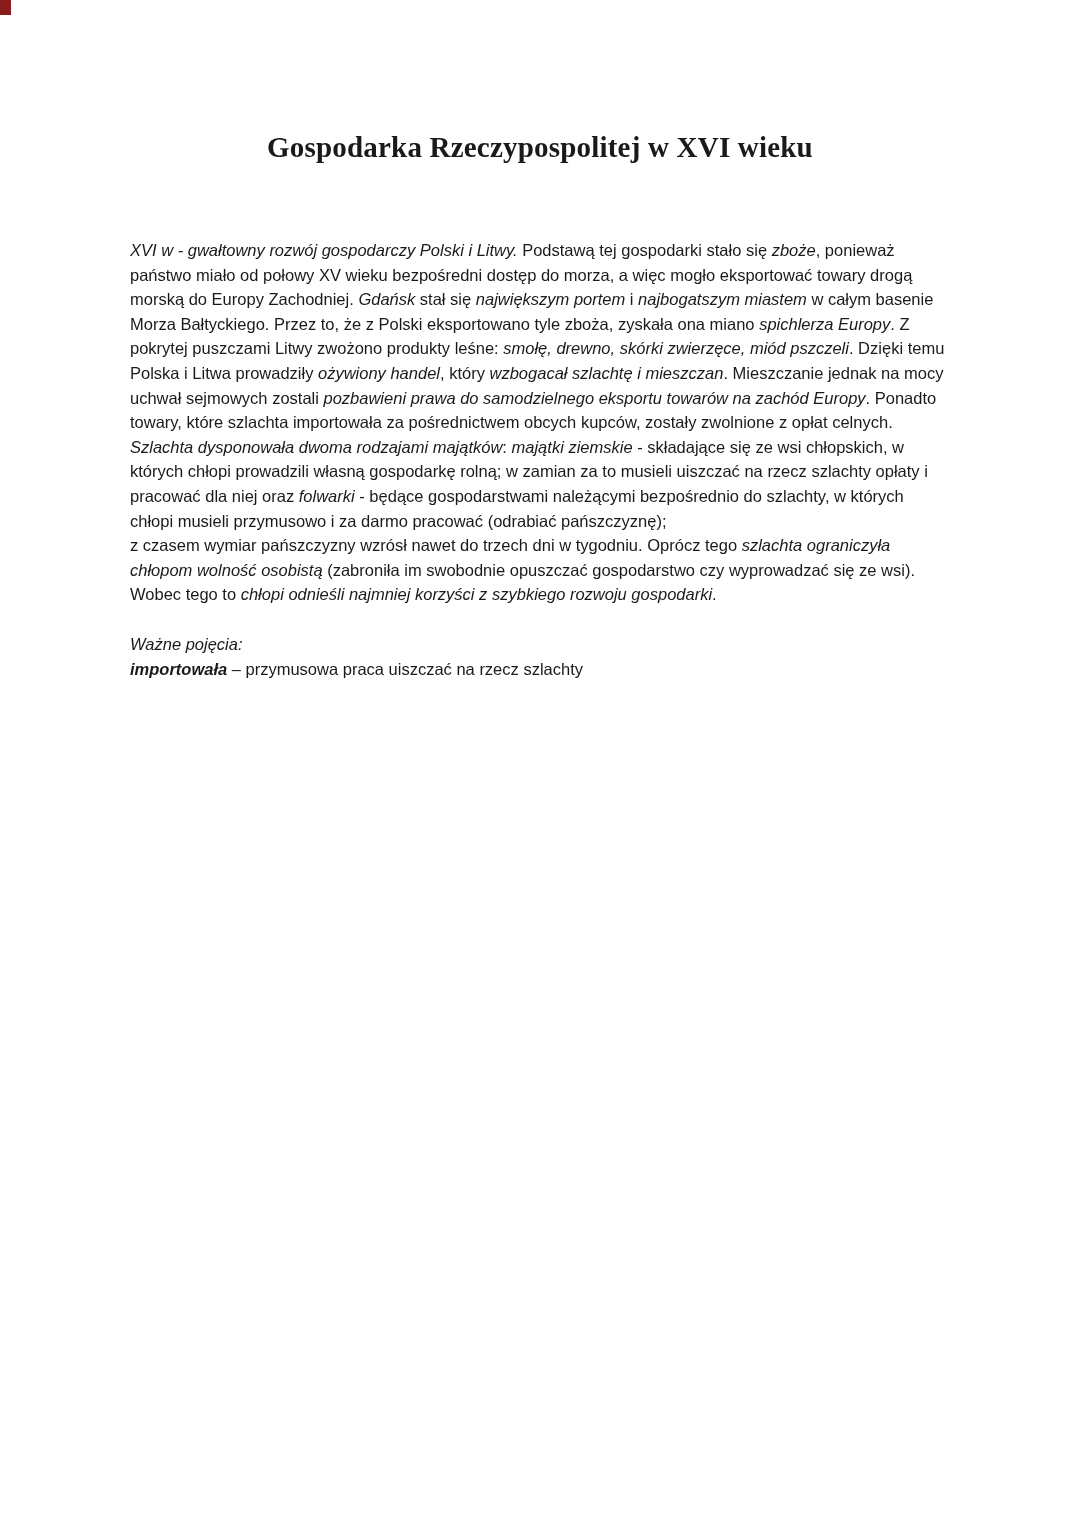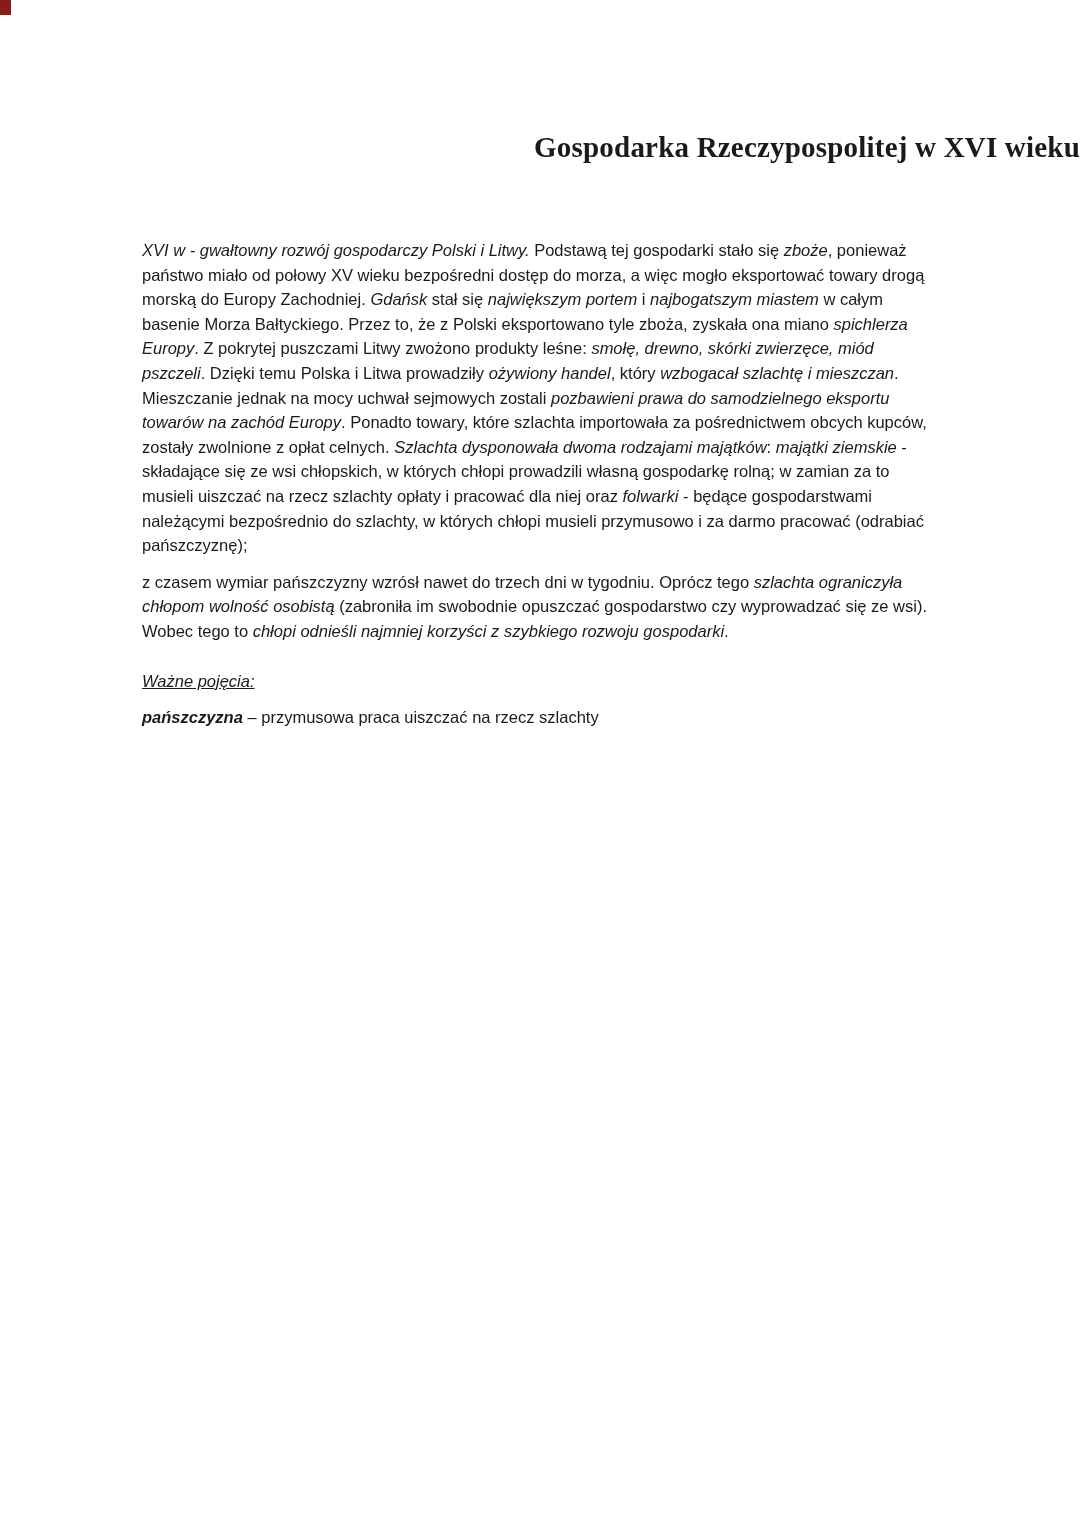"Gospodarka Rzeczypospolitej w XVI wieku" .title { text-align: right -> center }
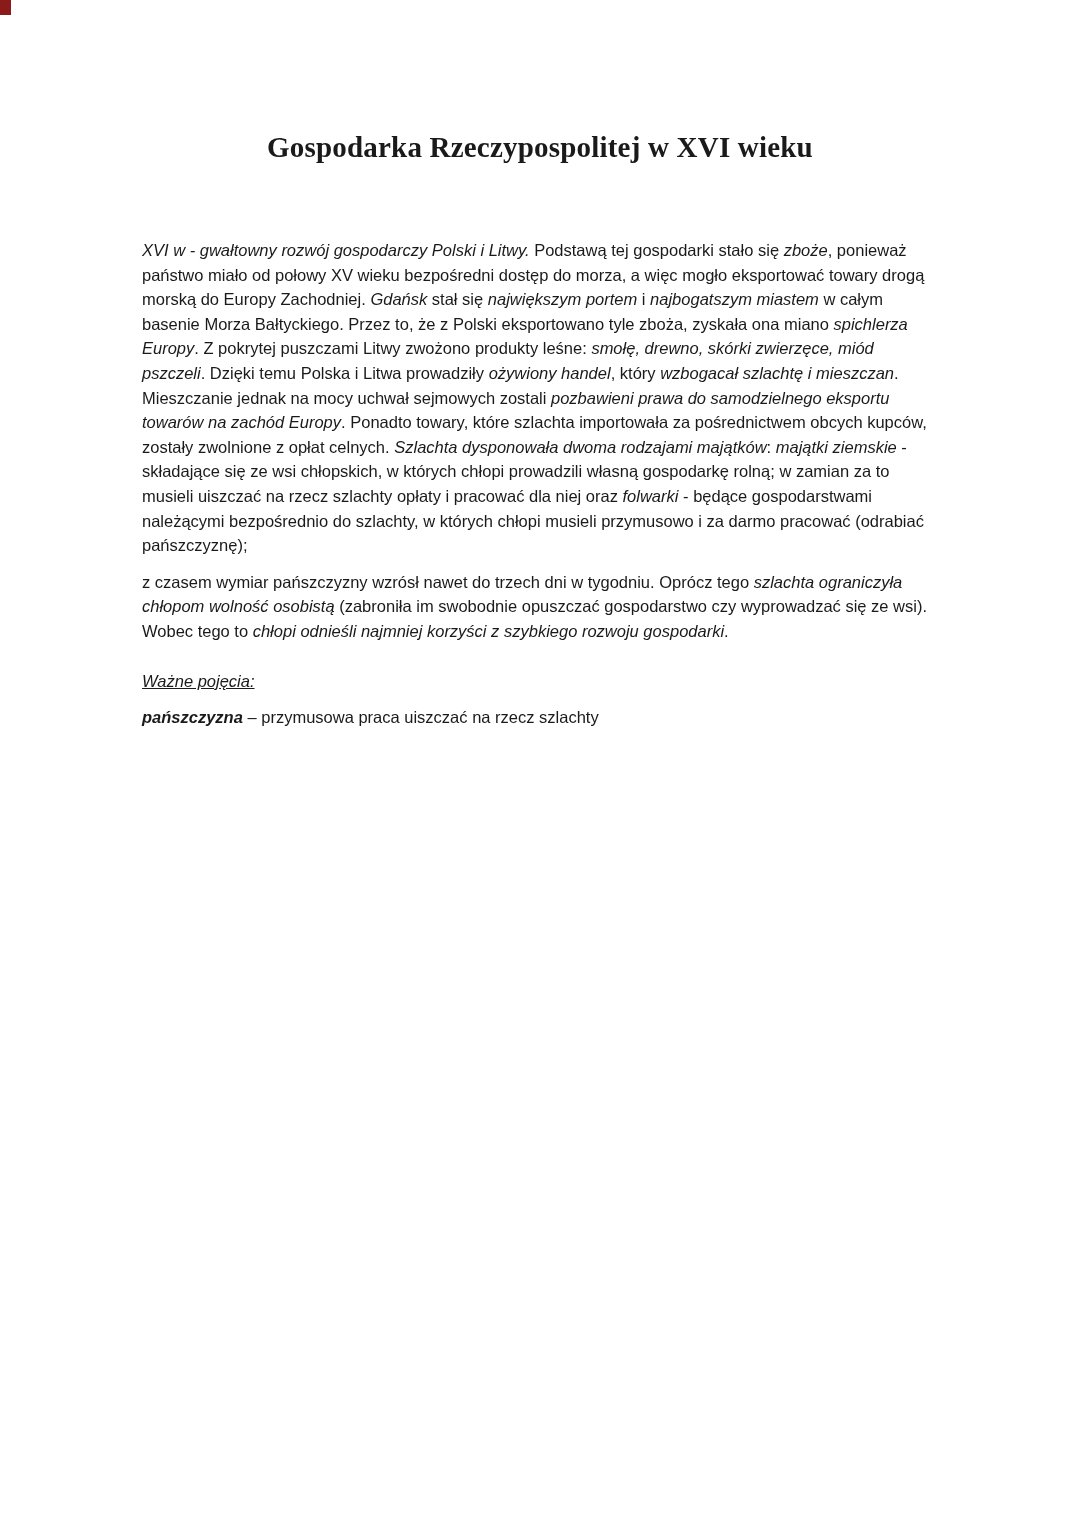"XVI w - gwałtowny rozwój" .para { margin: 12px -> 0 }
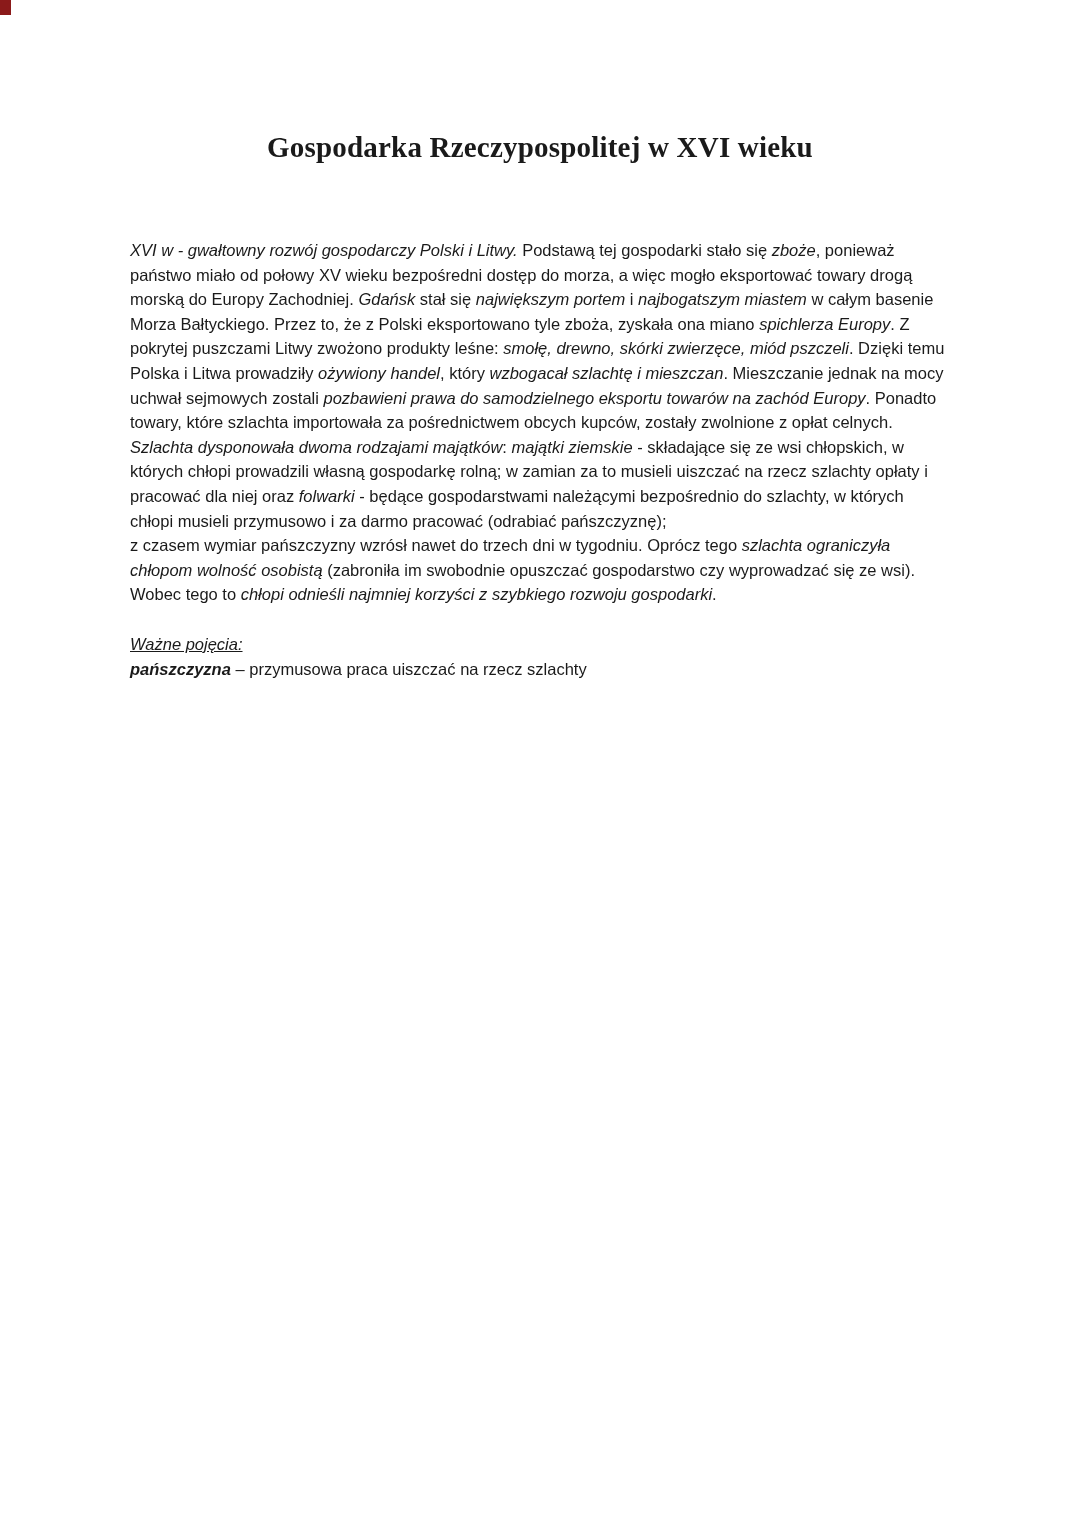"Ważne pojęcia:" span { text-decoration: underline -> none }
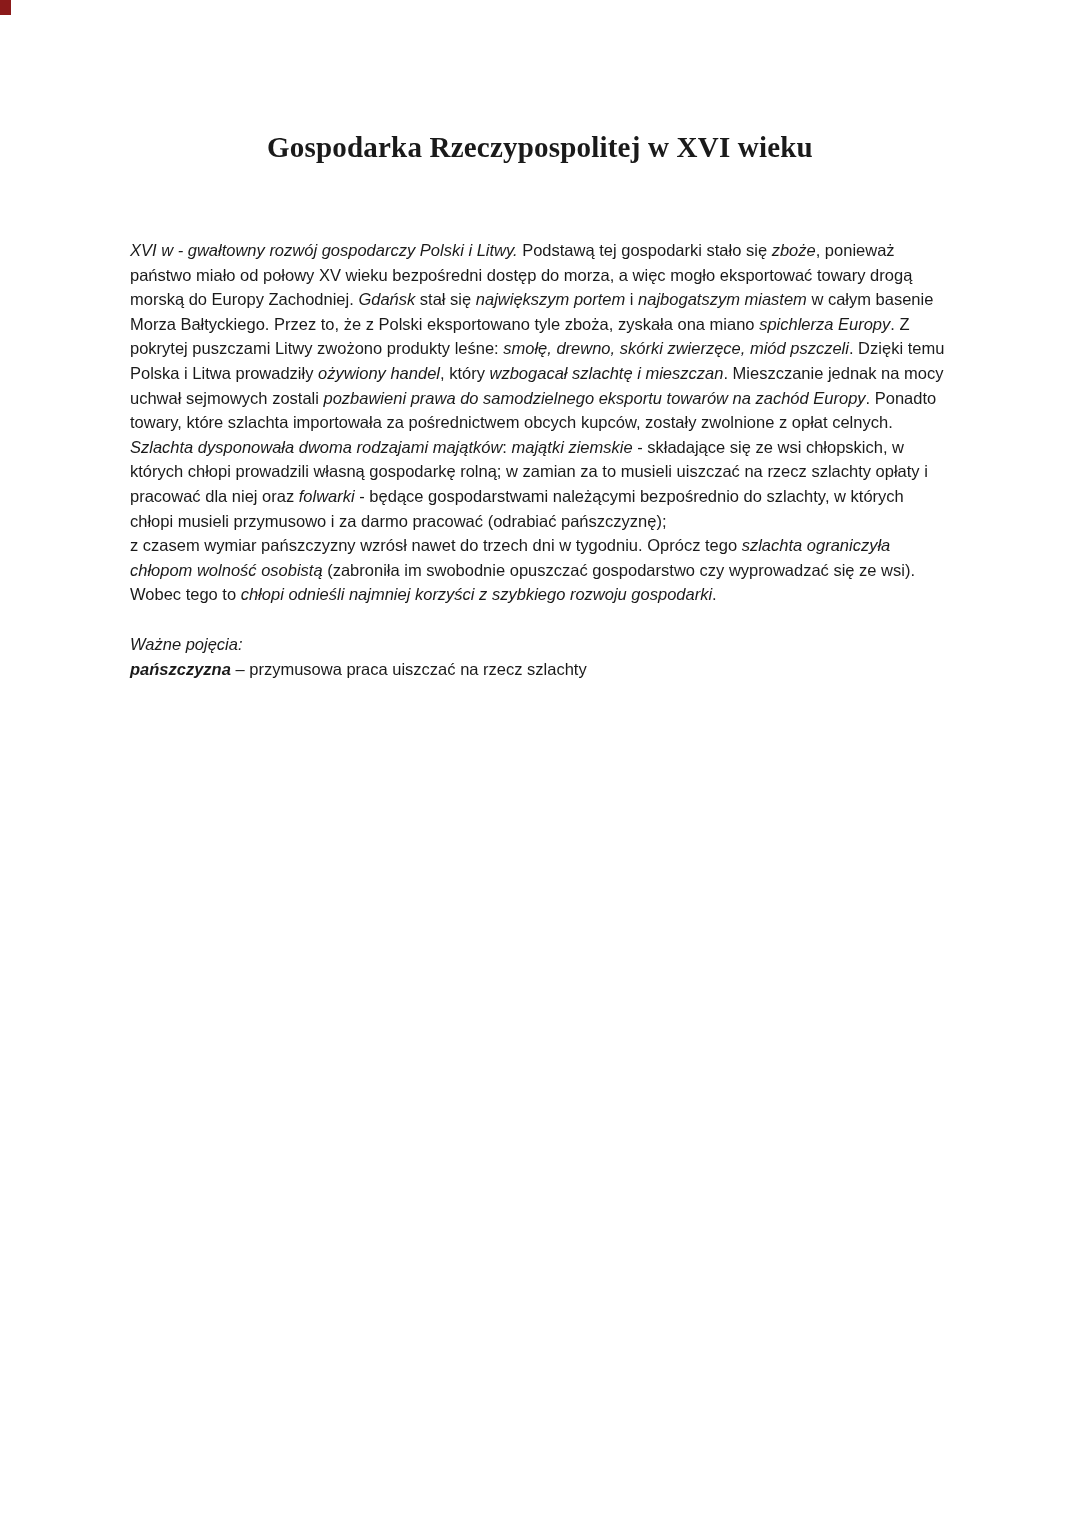"pańszczyzna" span { text: pańszczyzna -> importowała }
